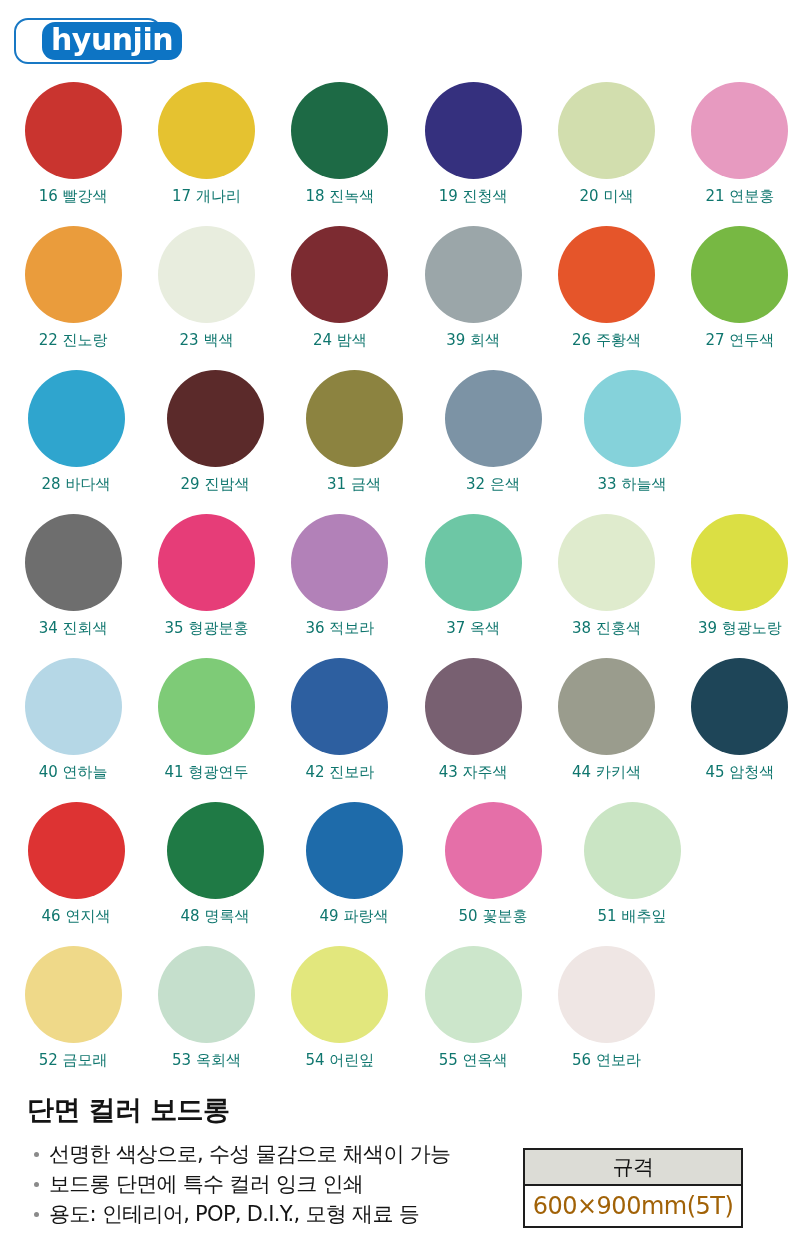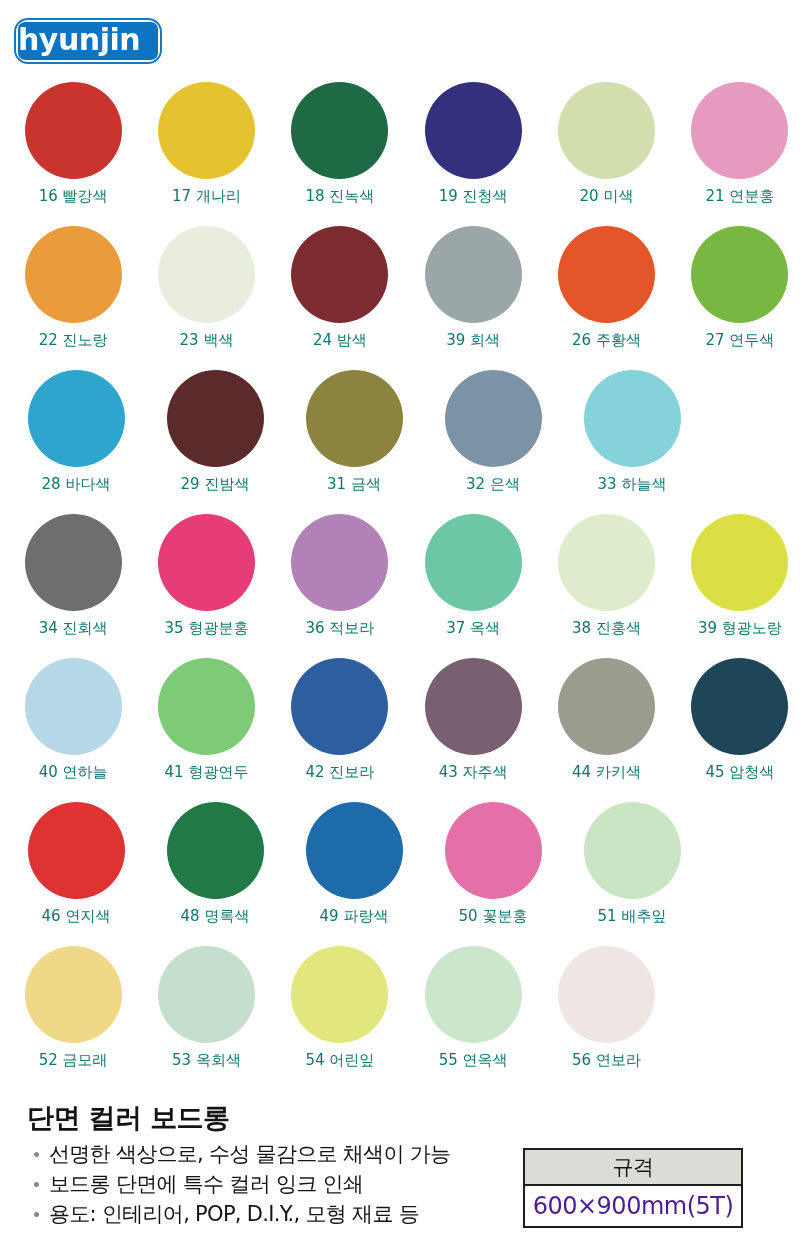"hyunjin" #brand-logo .logo-fill { border-radius: 7px -> 13px; justify-content: flex-start -> center; margin-left: none -> 24px }
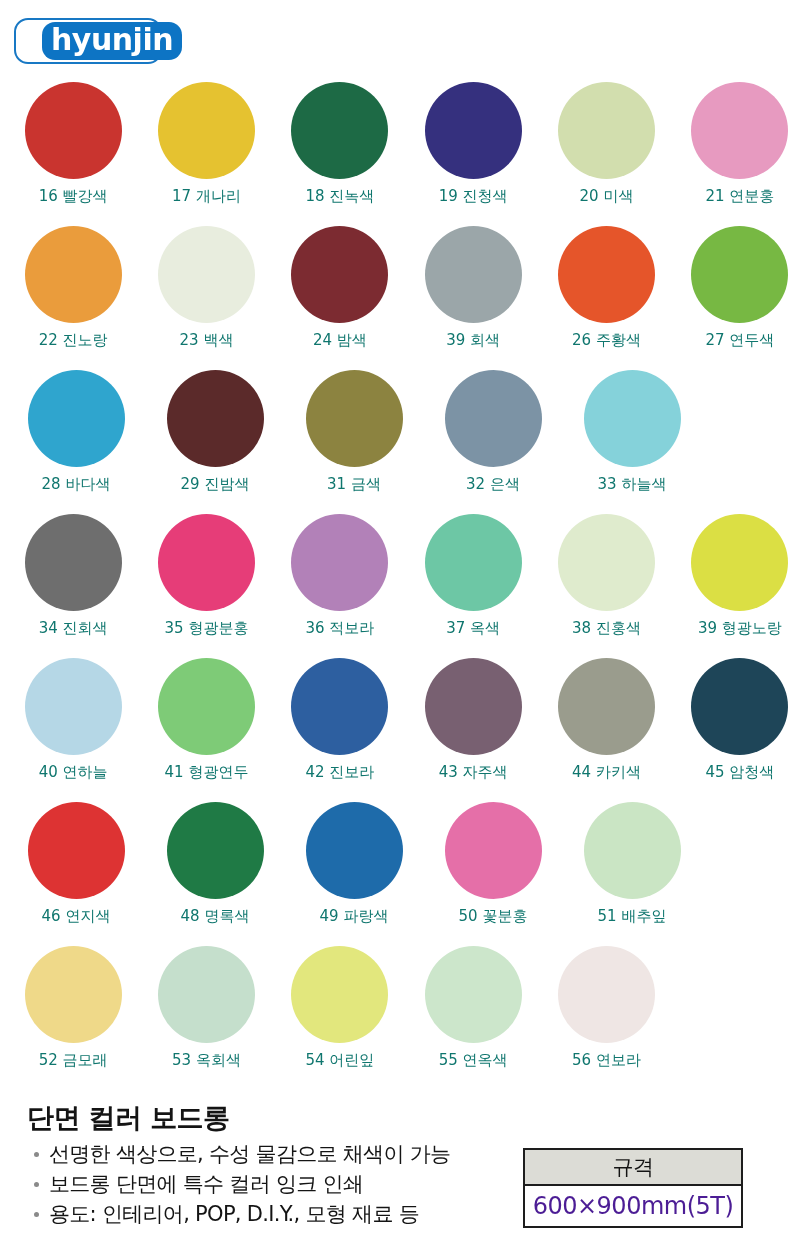"단면 컬러 보드롱" #product-title { top: 8px -> 0 }
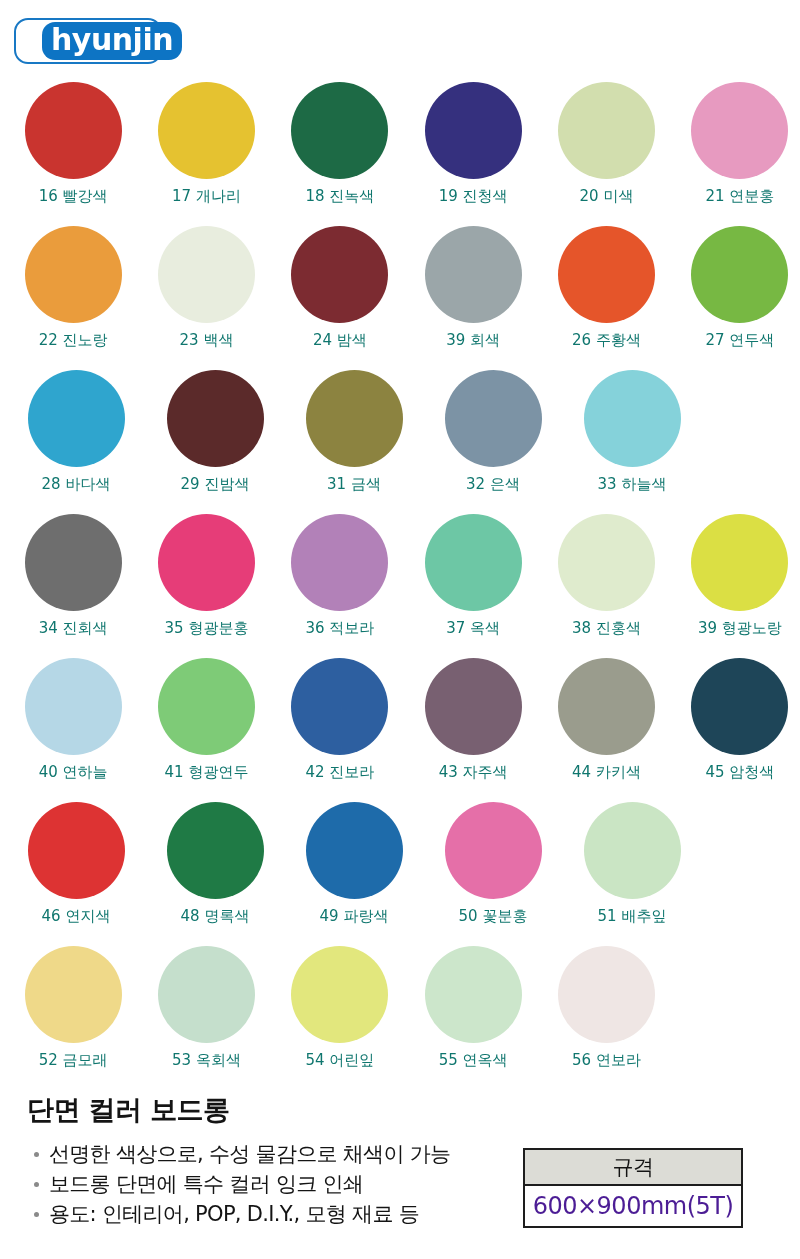"600×900mm(5T)" #spec-table .spec-value { color: #4c1d95 -> #a16207 }
